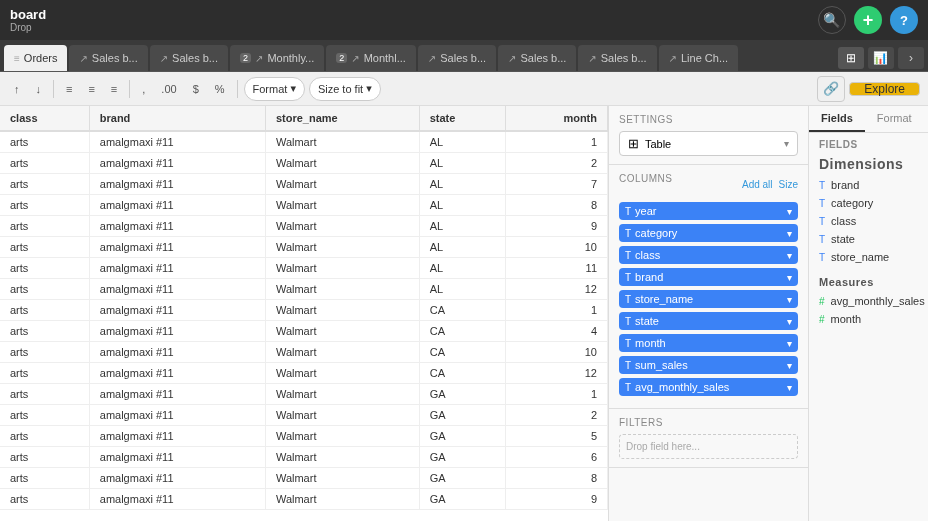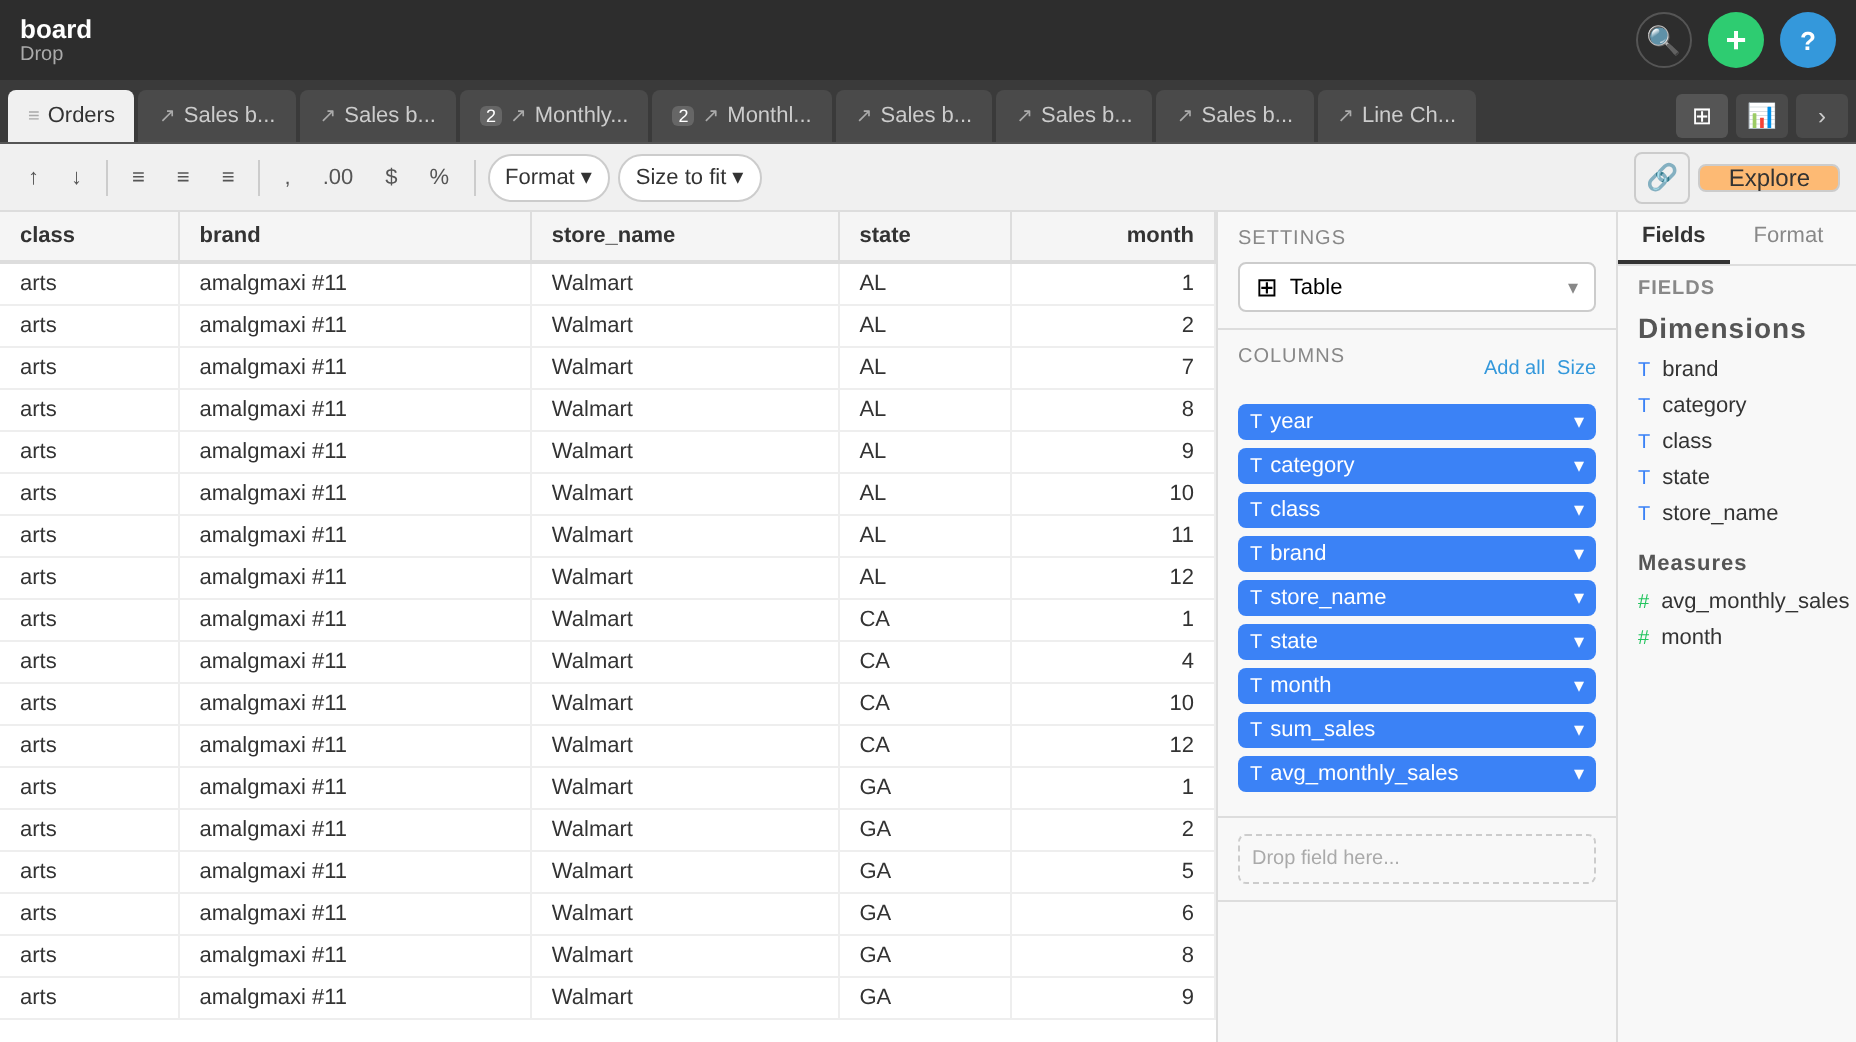"Explore" .explore-btn { background: #fdba74 -> #eab308 }
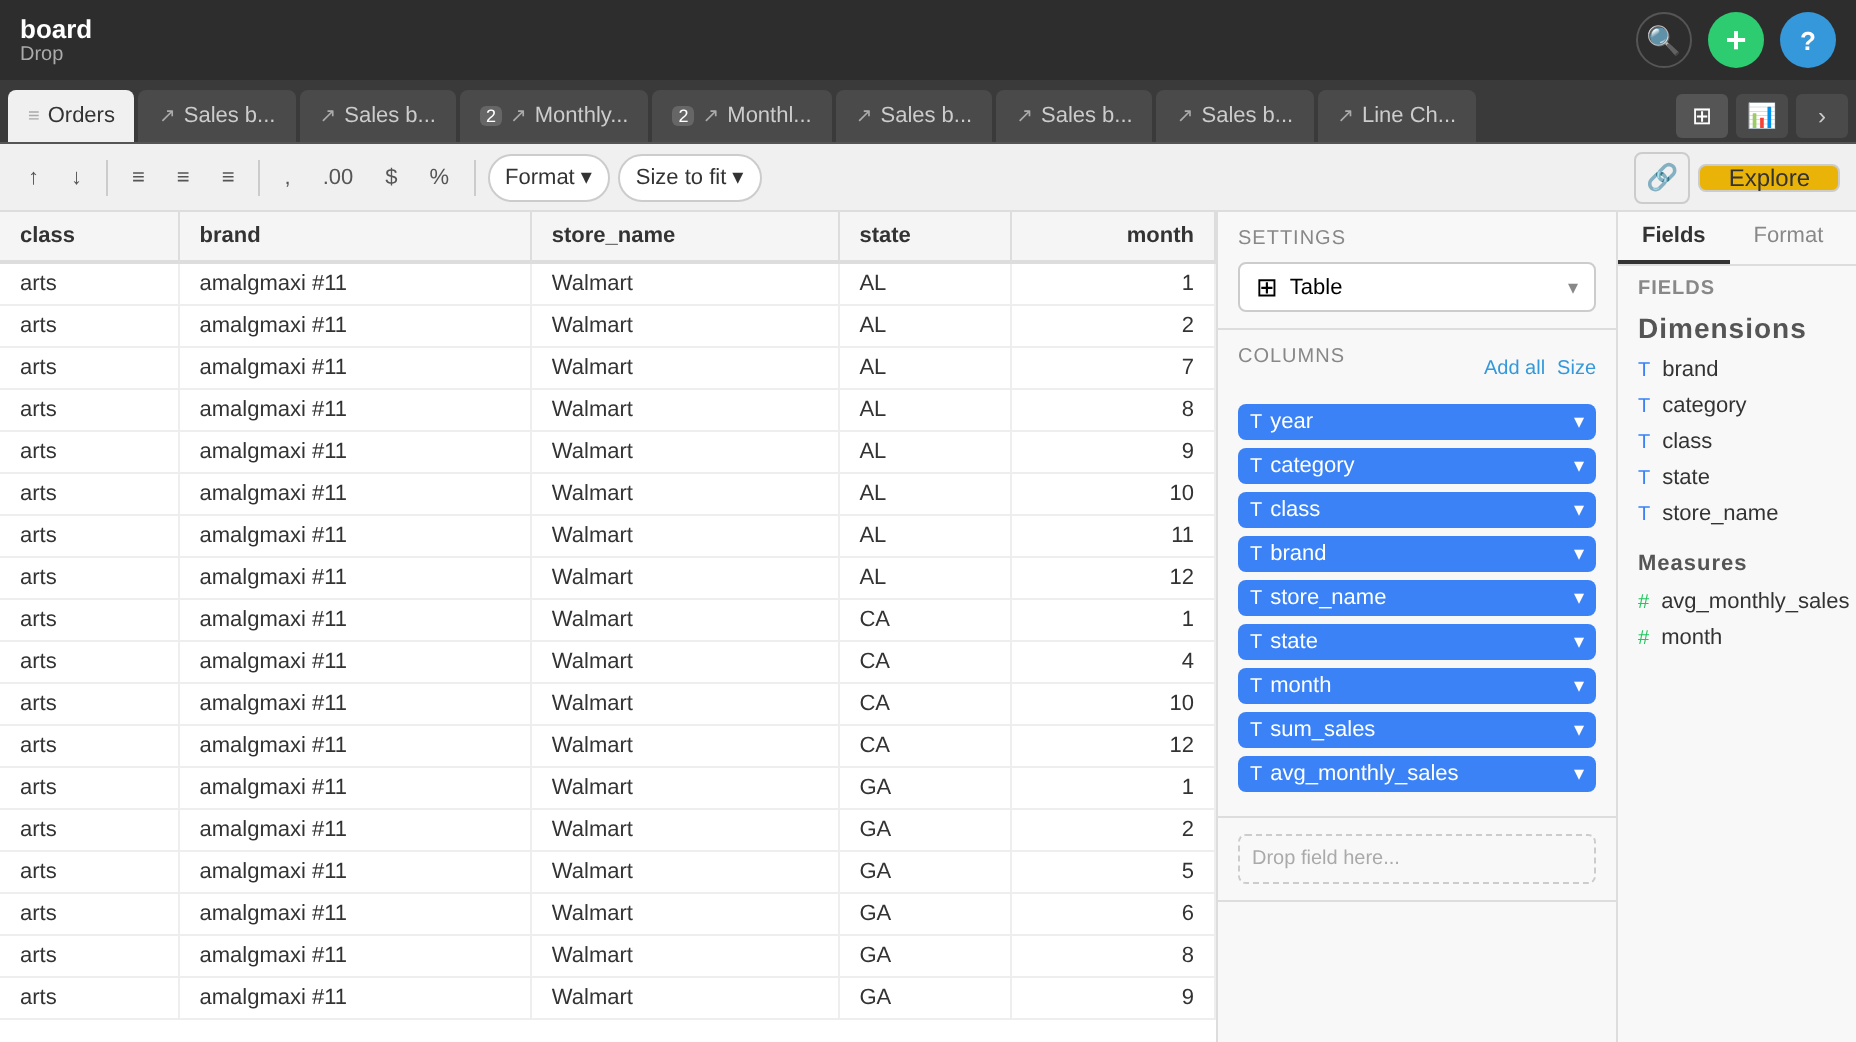"FILTERS" div.panel-section-title { html: none -> <div>FILTERS</div> }
